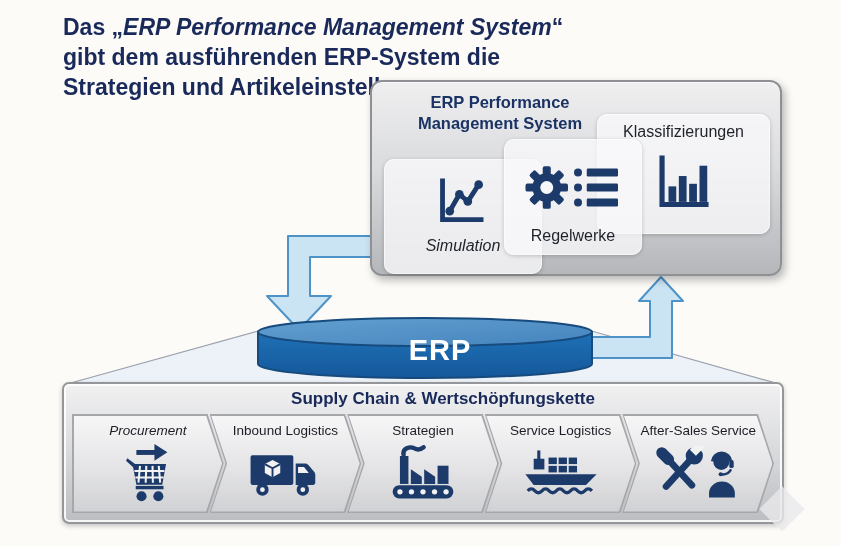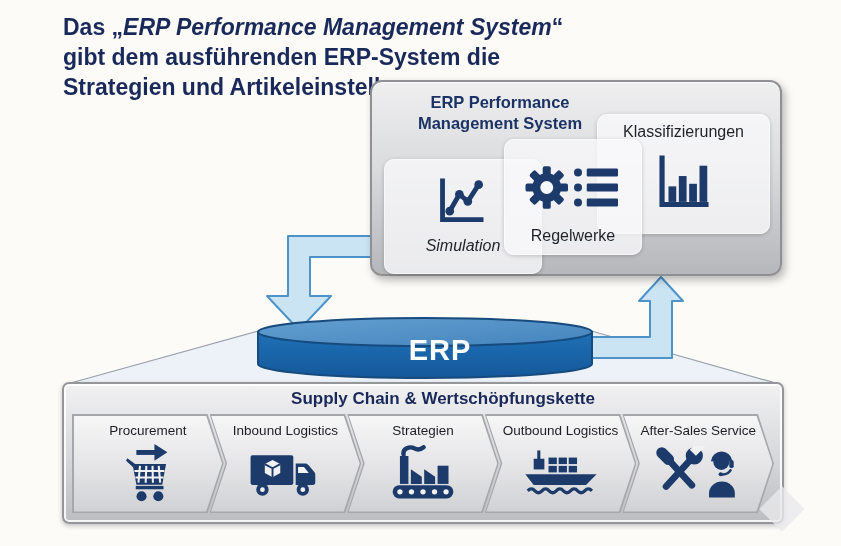"Procurement" .seg-1 .seg-inner { font-style: none -> italic }
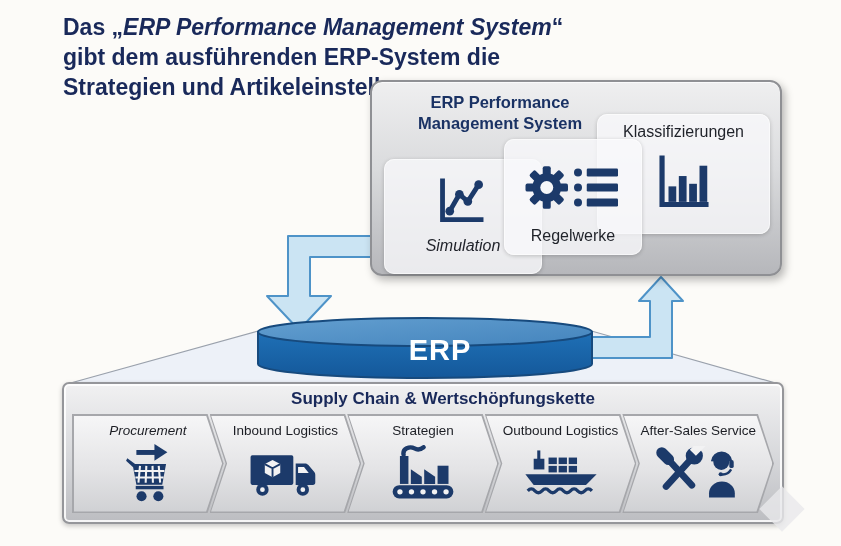"Outbound Logistics" div.seg-label { text: Outbound -> Service }
